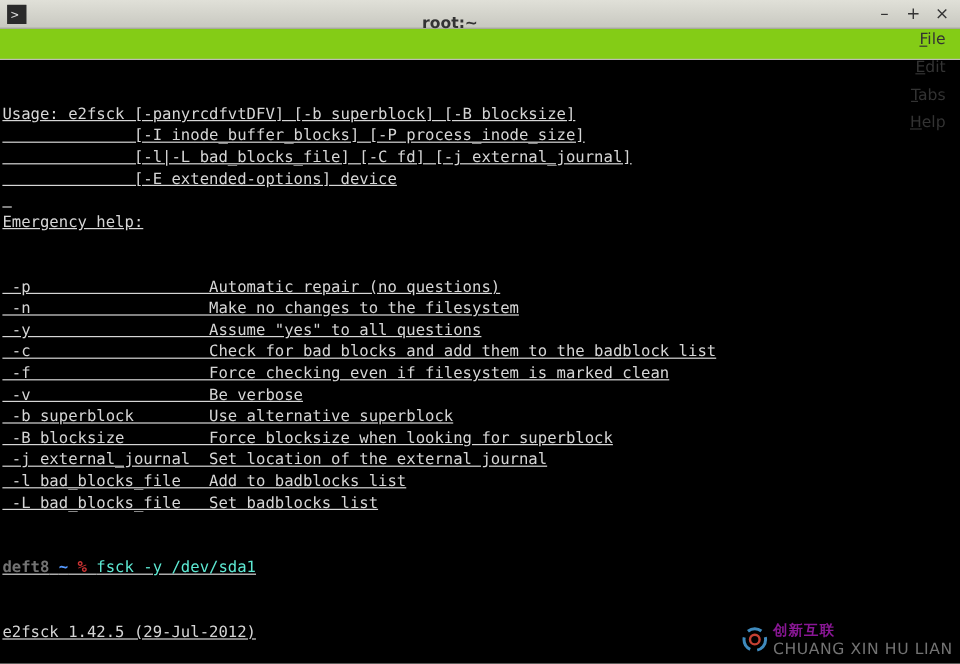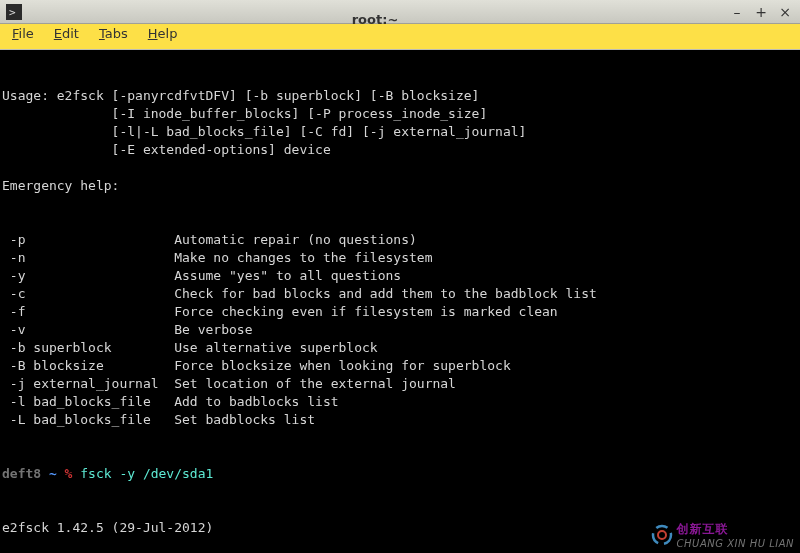"File" .menubar { align-items: flex-start -> flex-end; background: #fde047 -> #84cc16; flex-direction: none -> column }
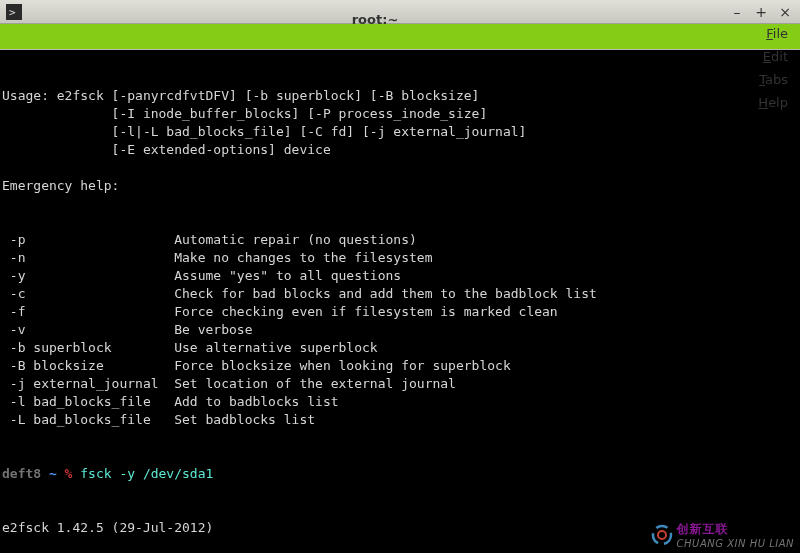"Usage: e2fsck [-panyrcdfvtDFV] [-b" .term-line { text-decoration: none -> underline }
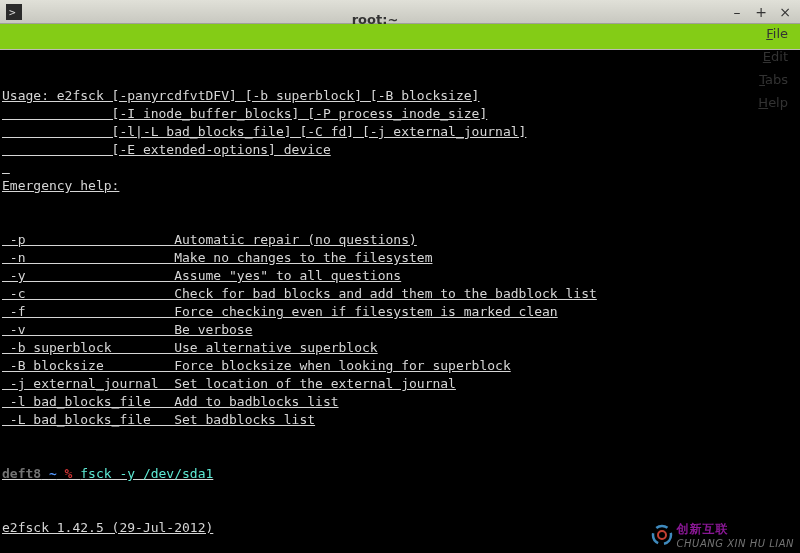"CHUANG XIN HU LIAN" .watermark-sub { font-size: 10px -> 13px; font-style: italic -> none }
